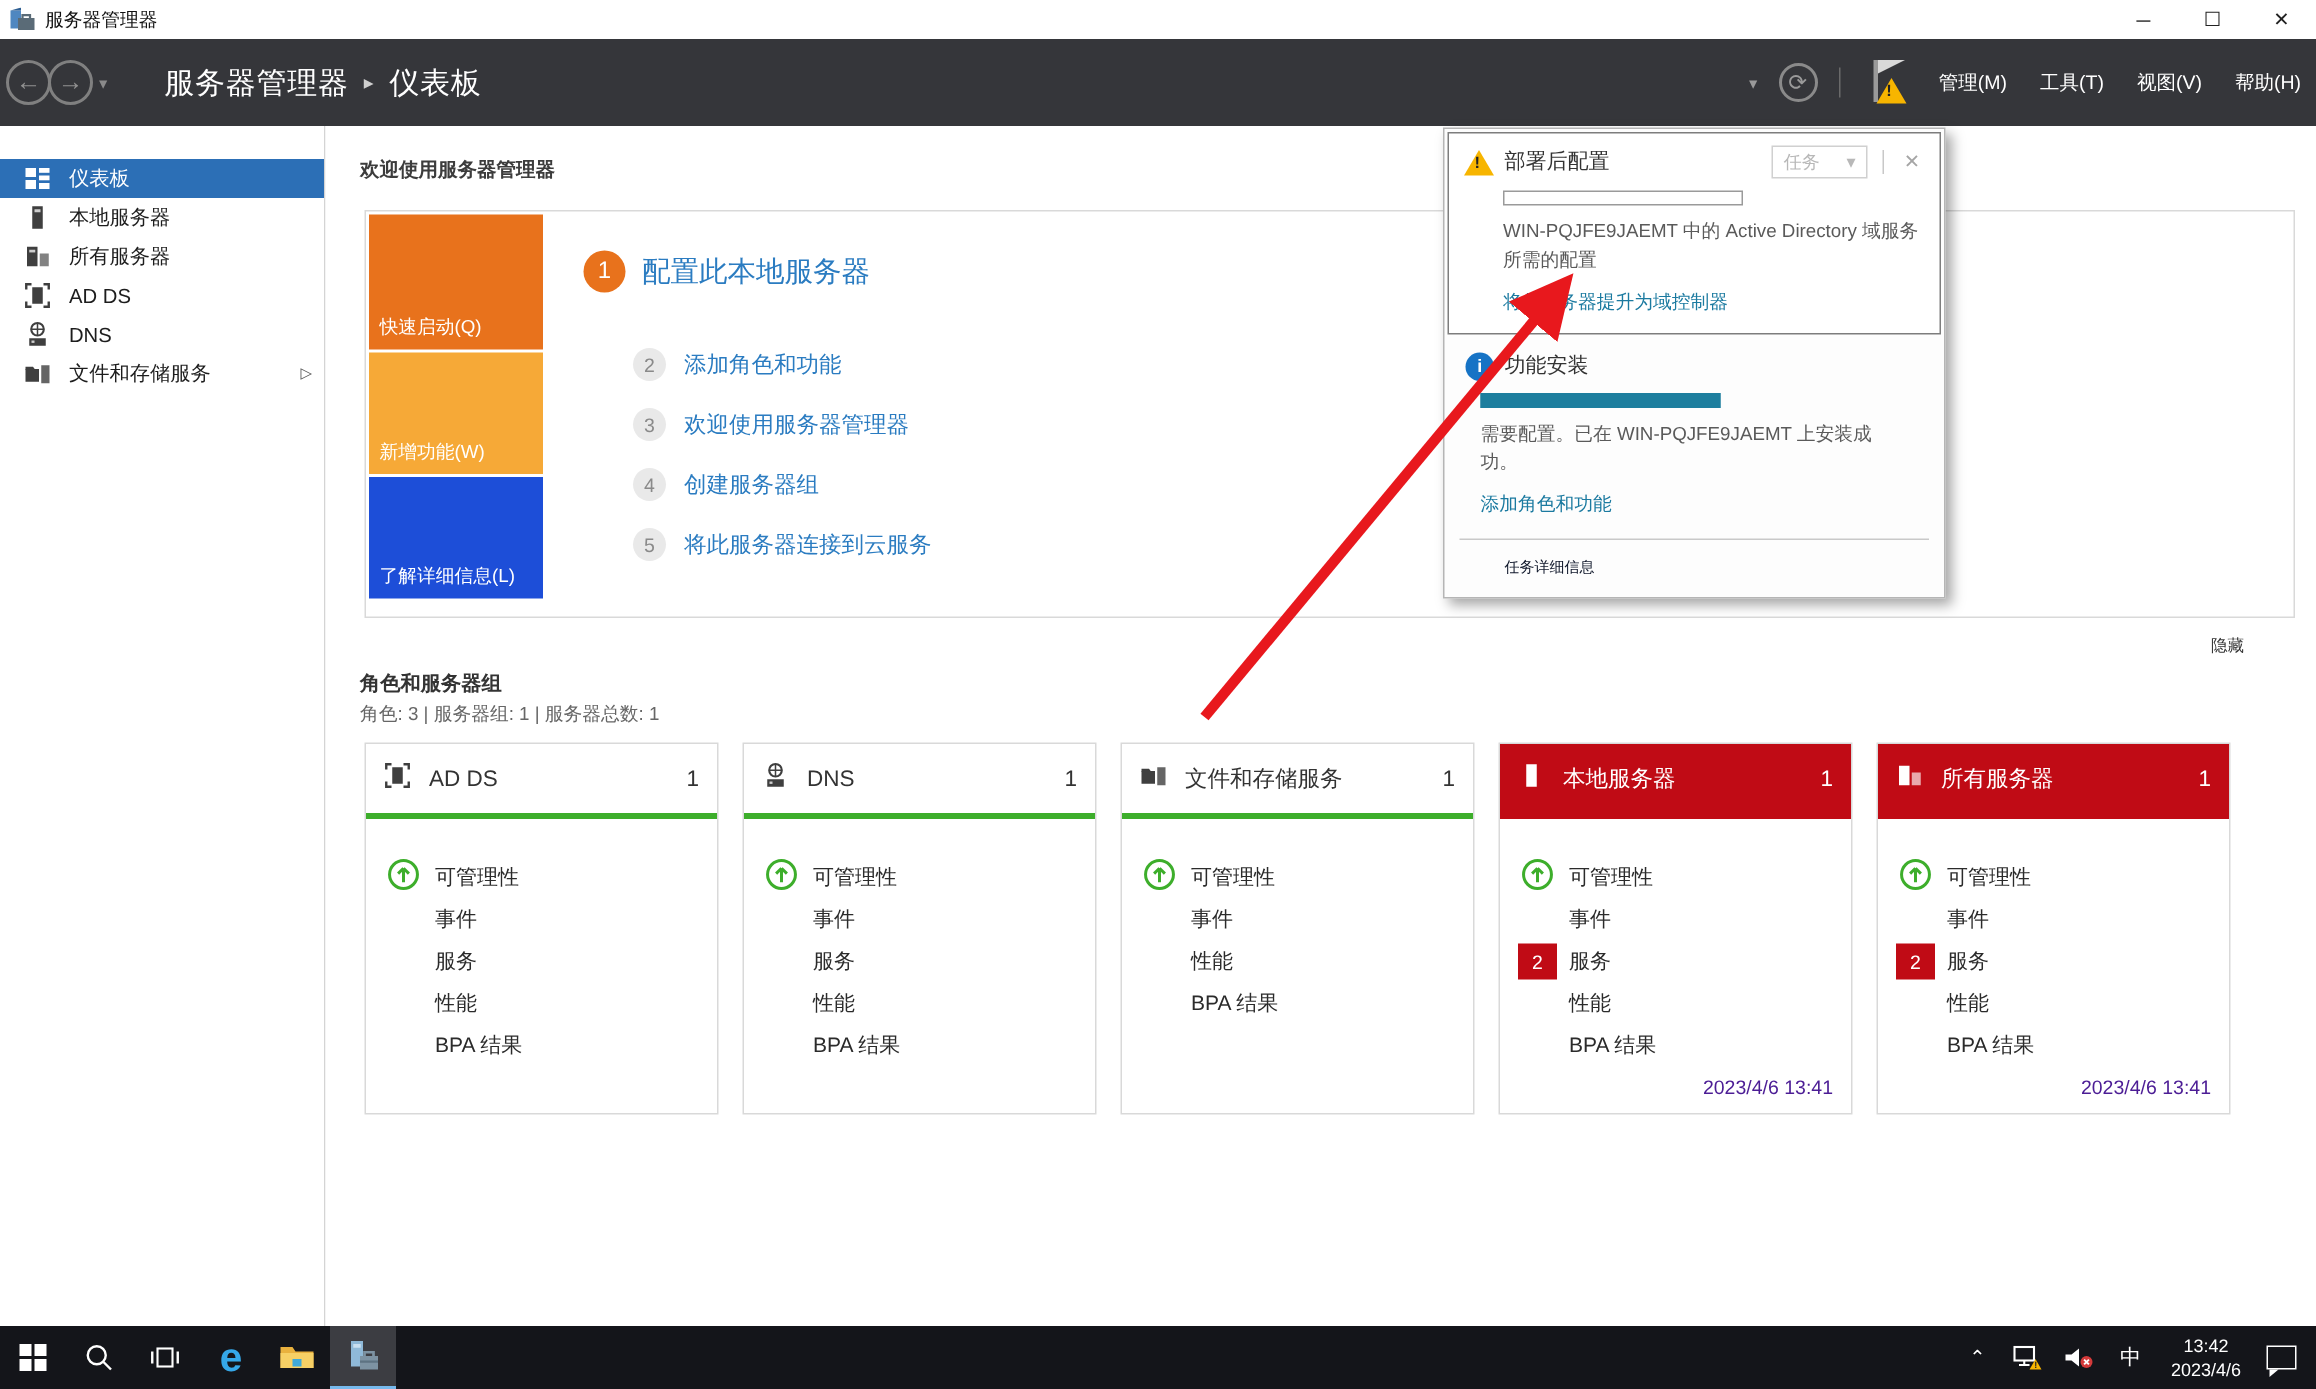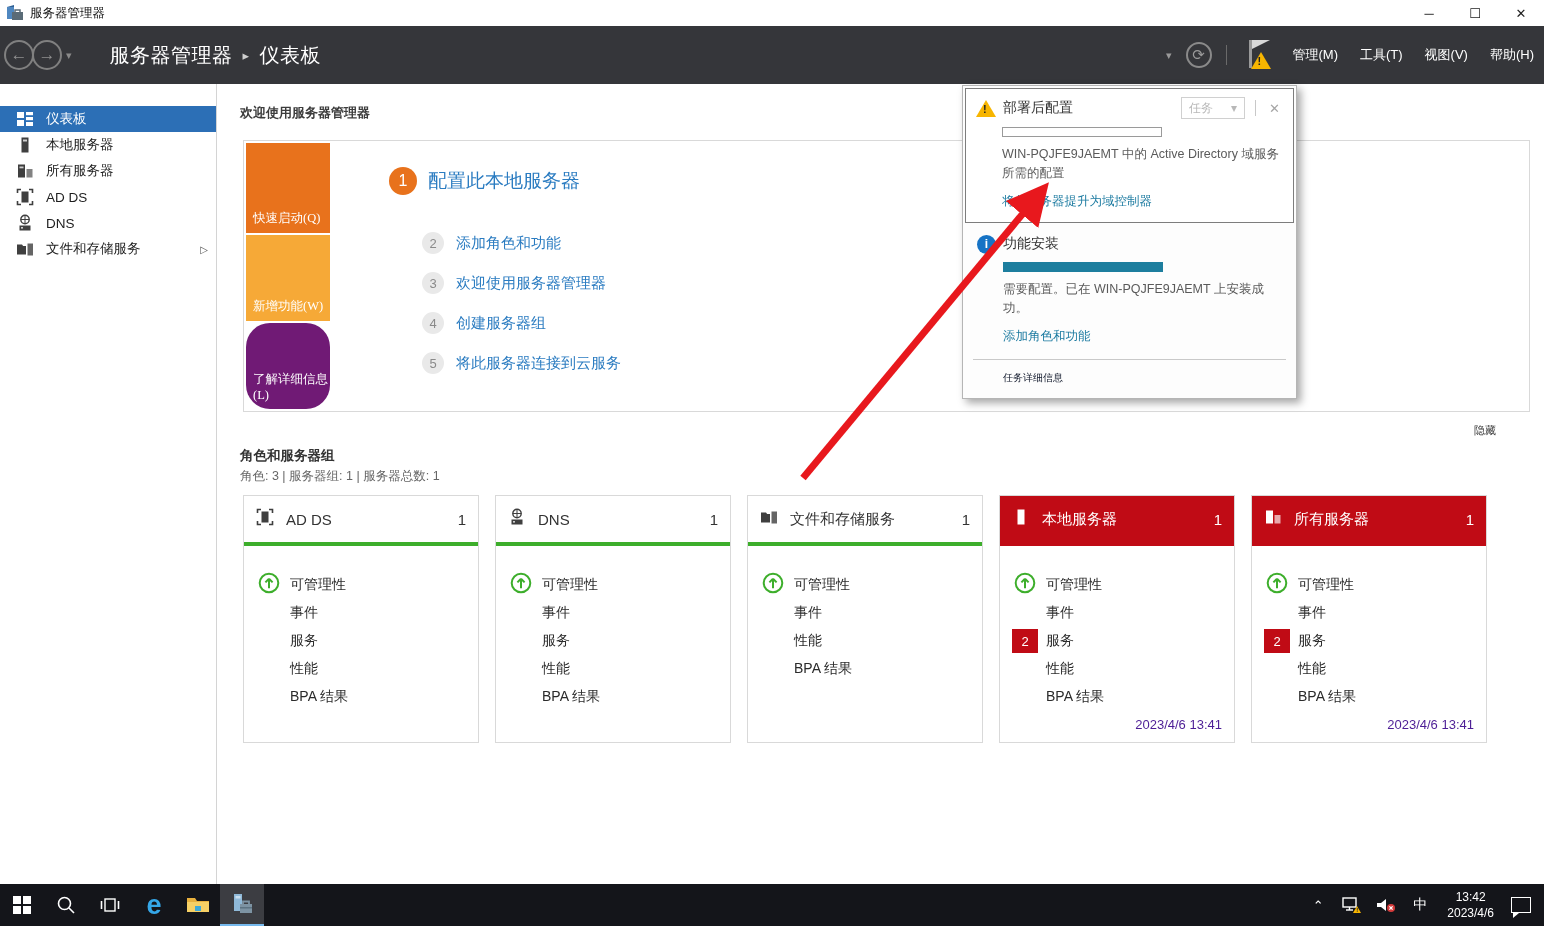"快速启动(Q)" .side-col { bottom: 2px -> 12px; font-family: Liberation Serif, serif -> none; width: 84px -> 116px }
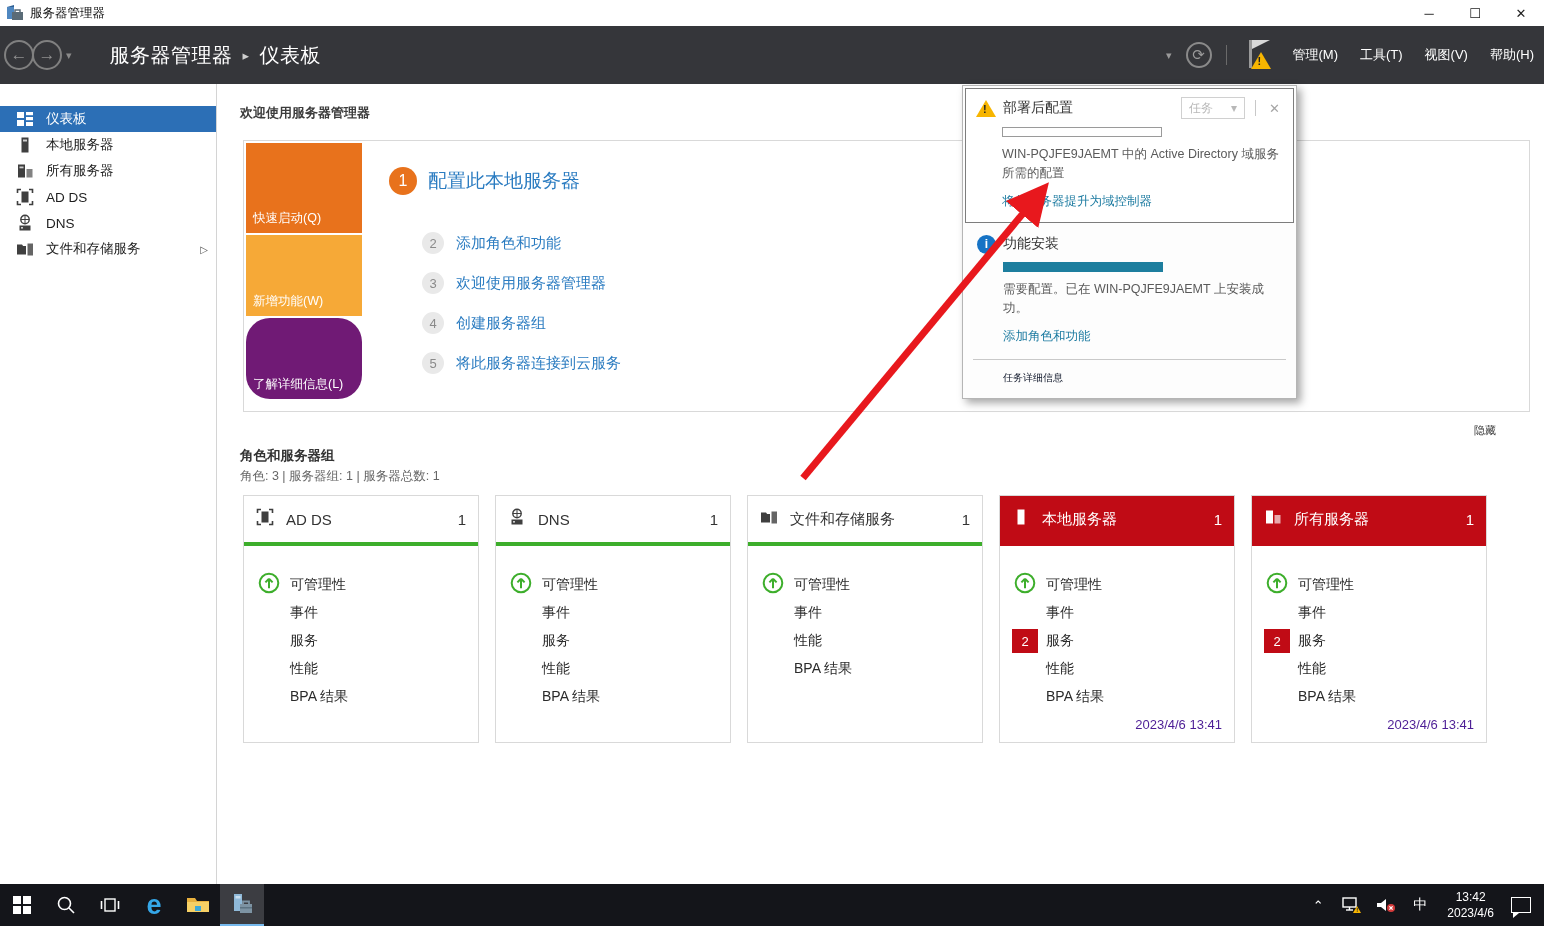"需要配置。已在 WIN-PQJFE9JAEMT 上安装成功。" div.notif-body { margin-left: 26px -> 10px }
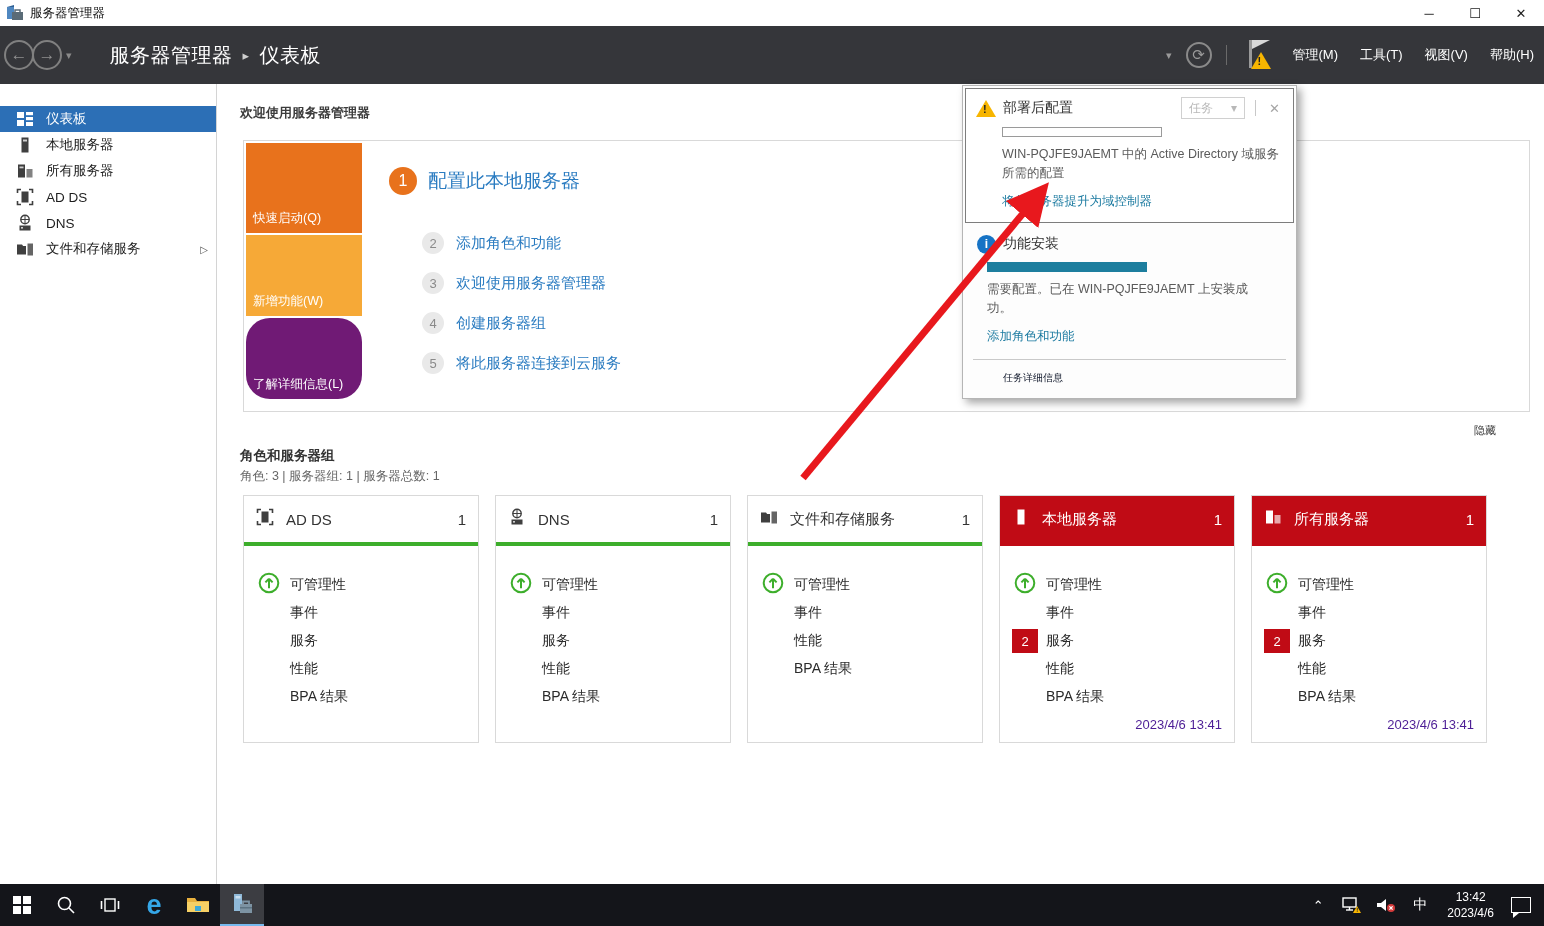"了解详细信息(L)" .side-tab.t2 { background: #701a75 -> #1d4ed8; border-radius: 24px -> none }
